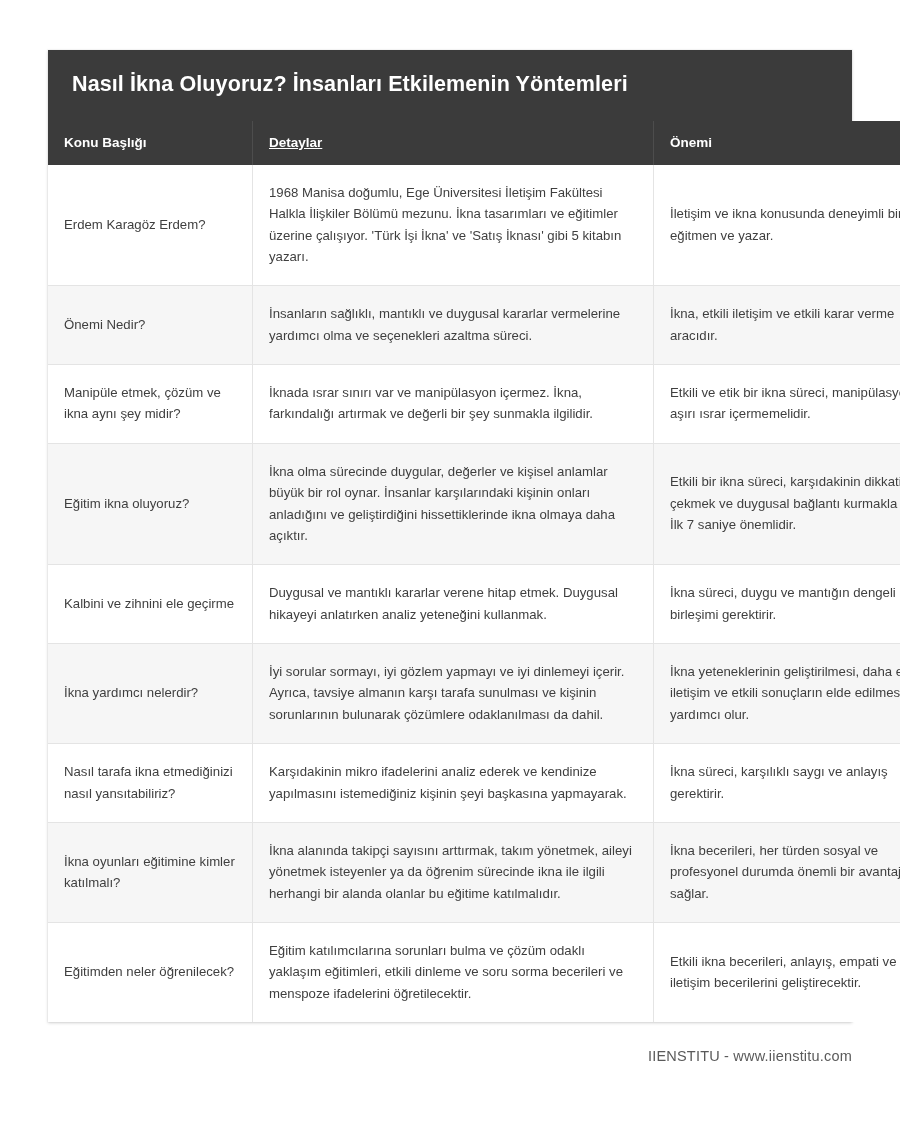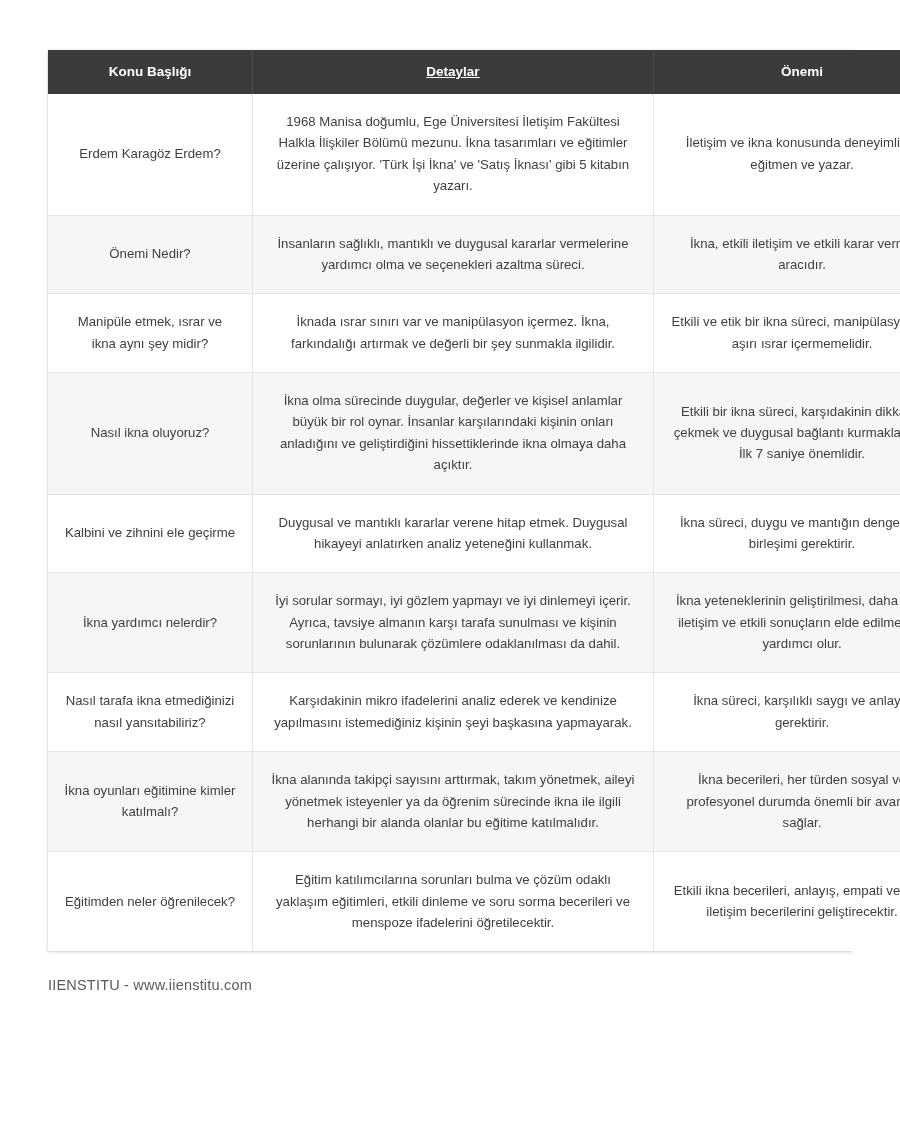"Nasıl İkna Oluyoruz? İnsanları" div.title-bar { html: none -> <div>Nasıl İkna Oluyoruz? İnsanları Etkilemenin Yöntemleri</div> }
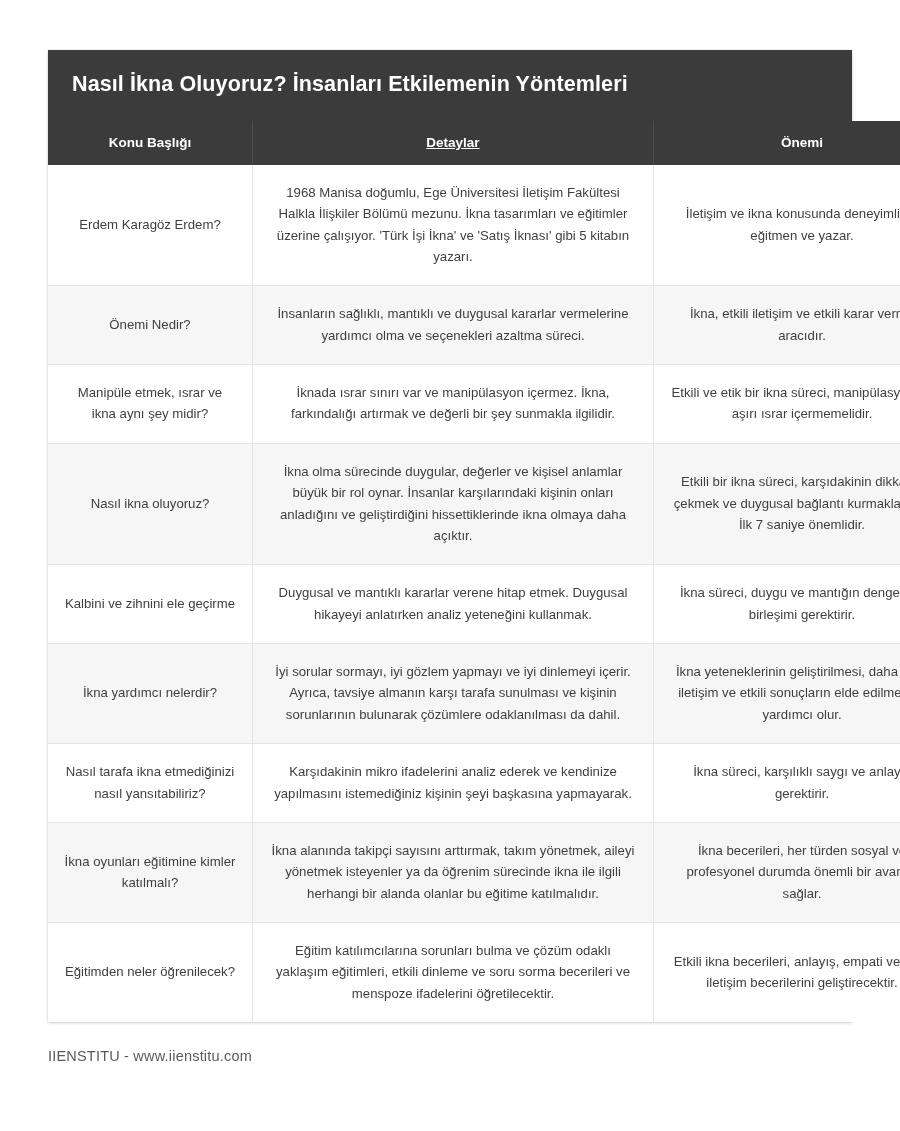"Konu Başlığı" thead th { text-align: center -> left }
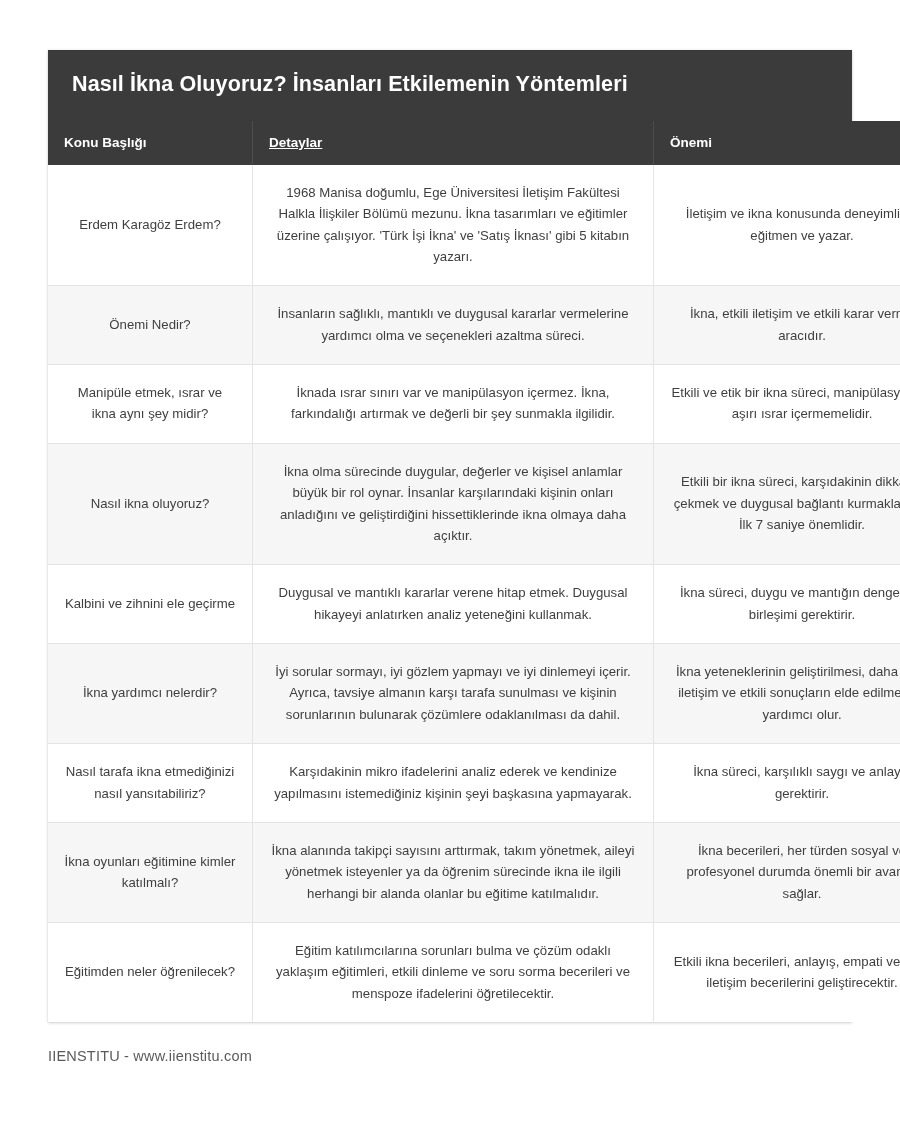"1968 Manisa doğumlu, Ege Üniversitesi" tbody td { text-align: center -> none }
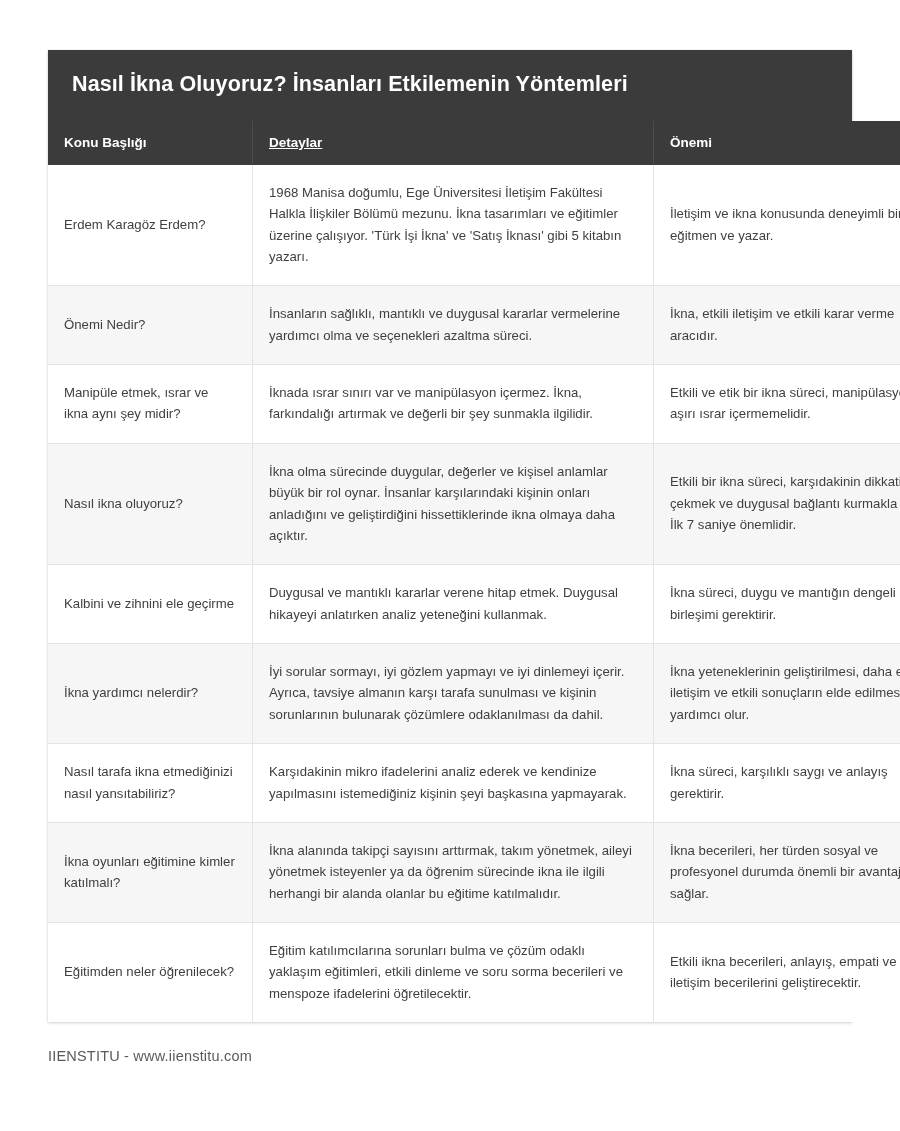"Manipüle etmek, ısrar ve ikna" td.topic { text: ısrar -> çözüm }
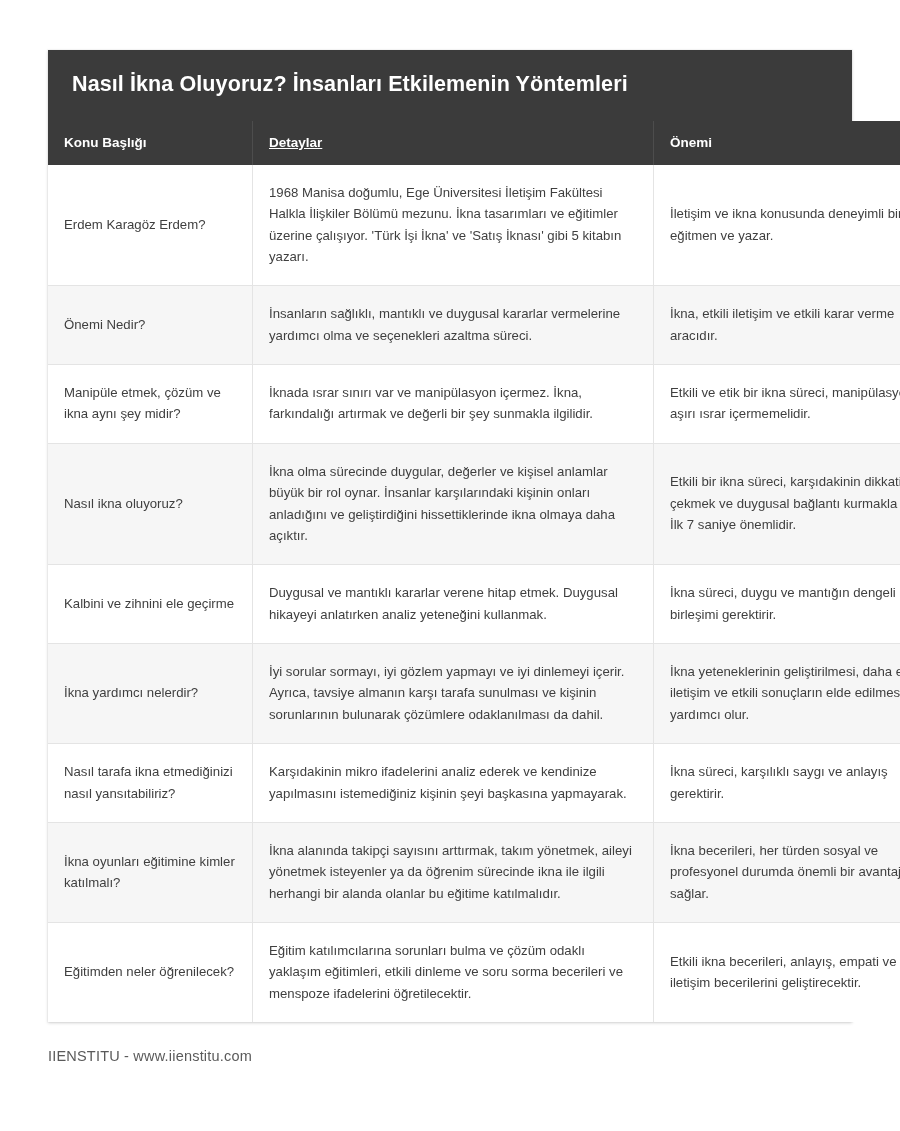"Nasıl ikna oluyoruz?" td.topic { text: Nasıl -> Eğitim }
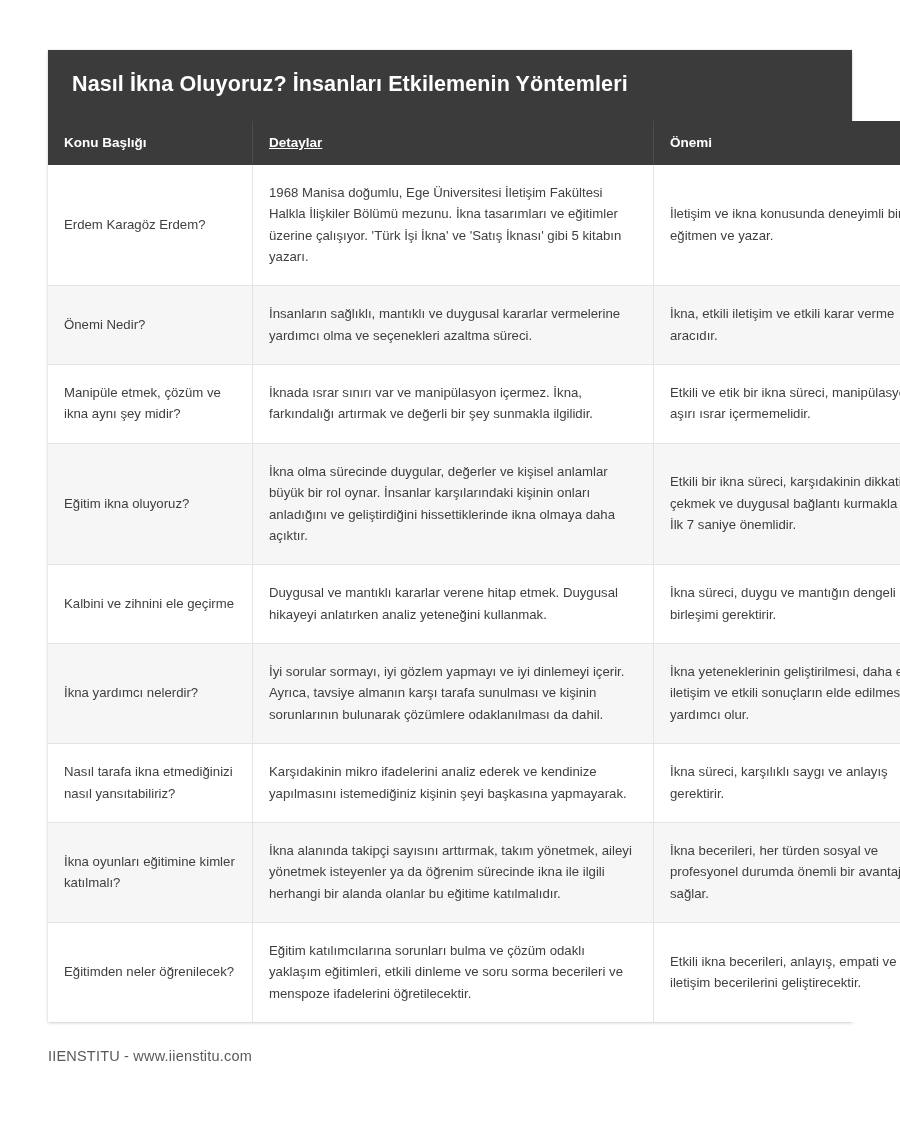"IIENSTITU - www.iienstitu.com" .footer { text-align: left -> right }
